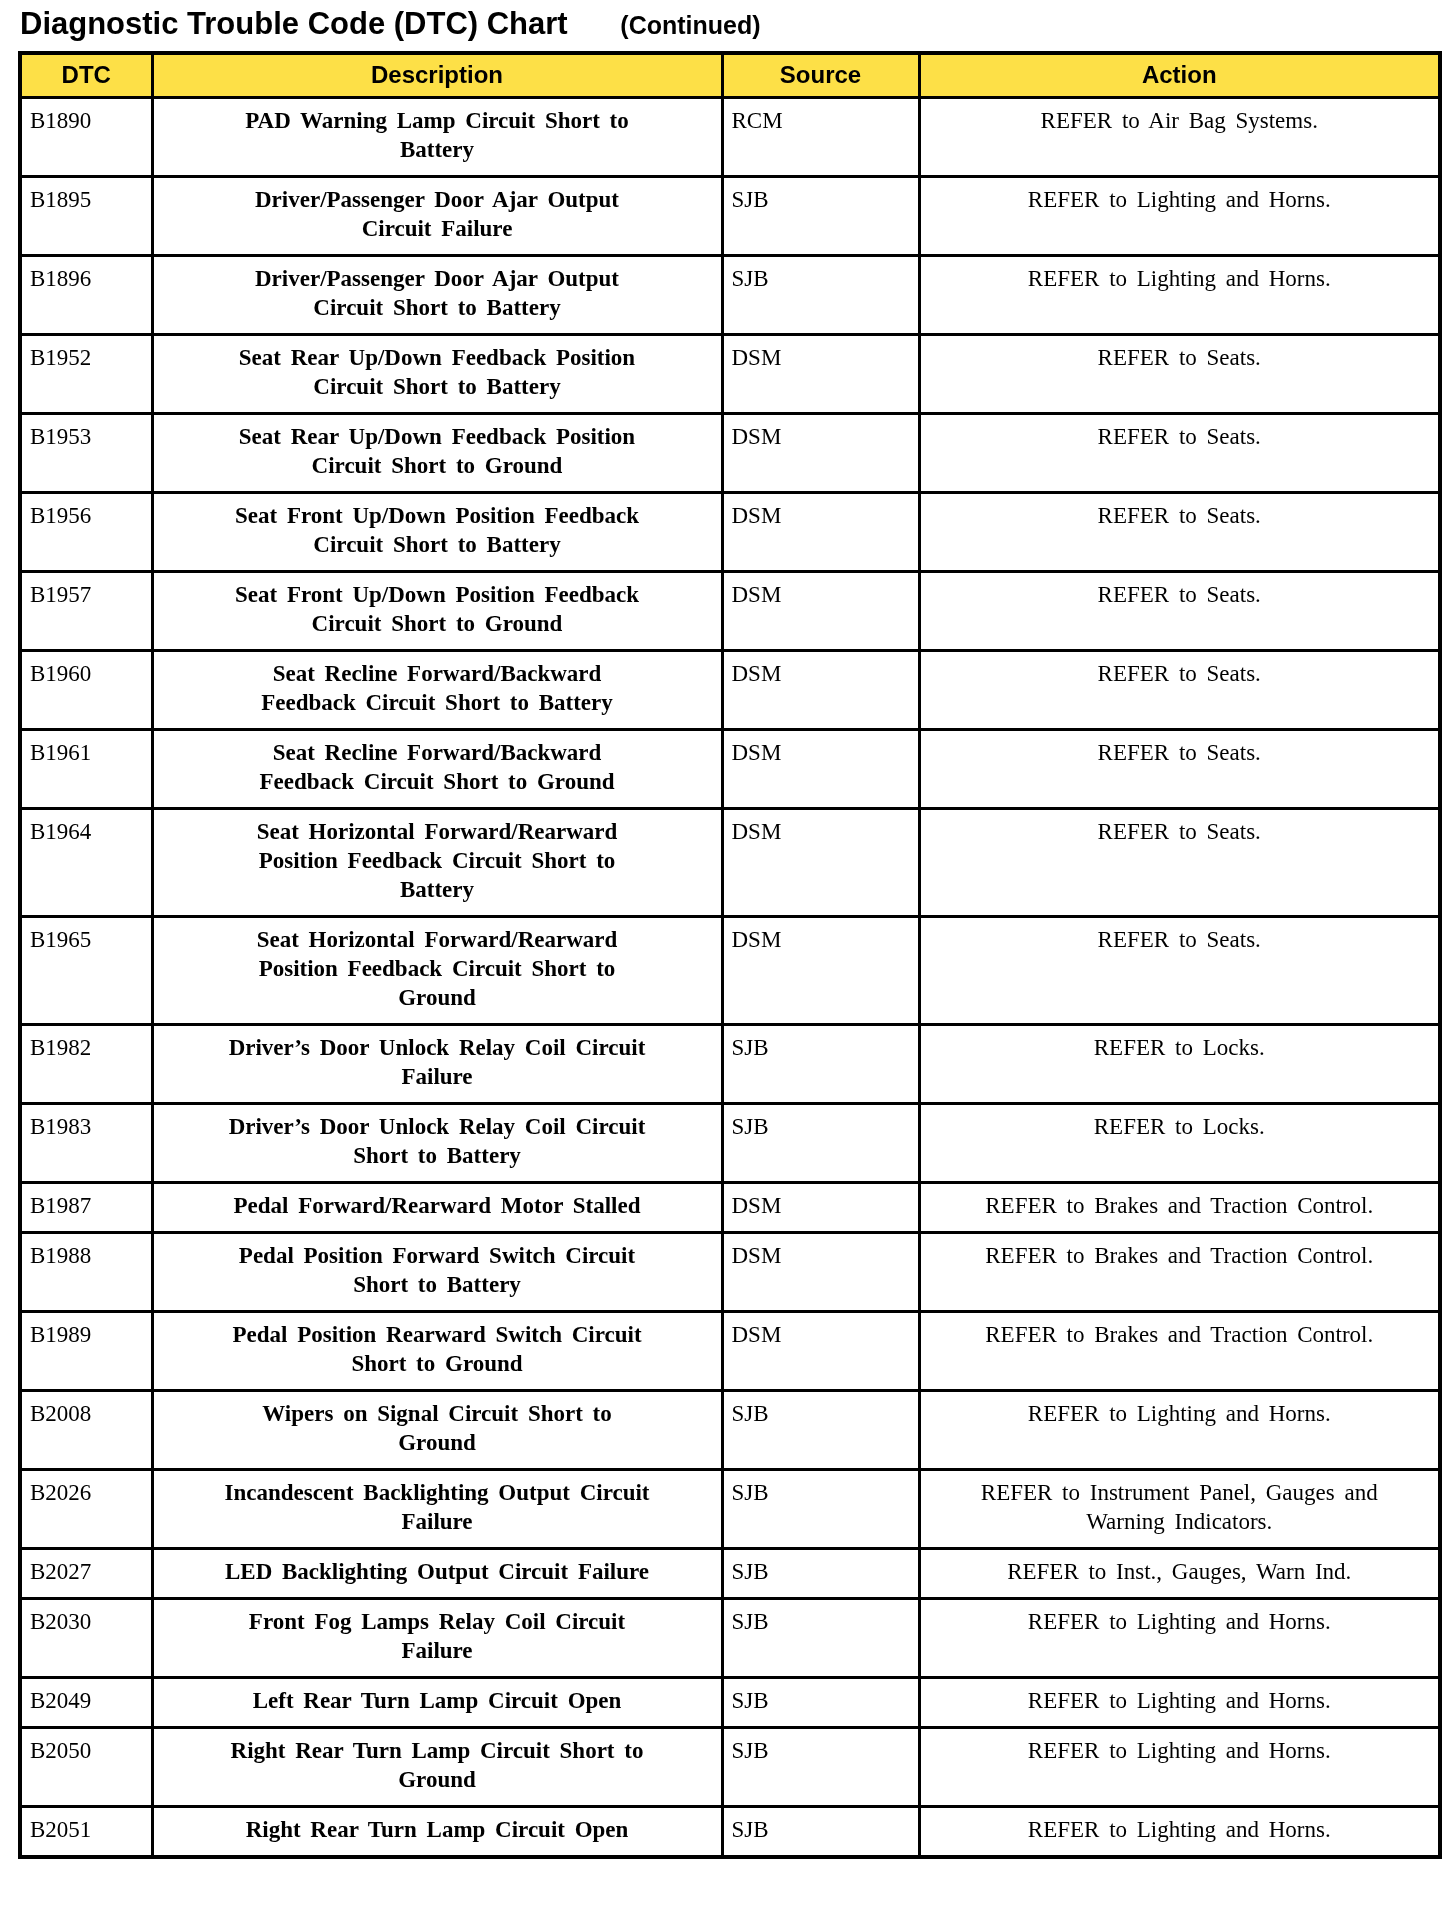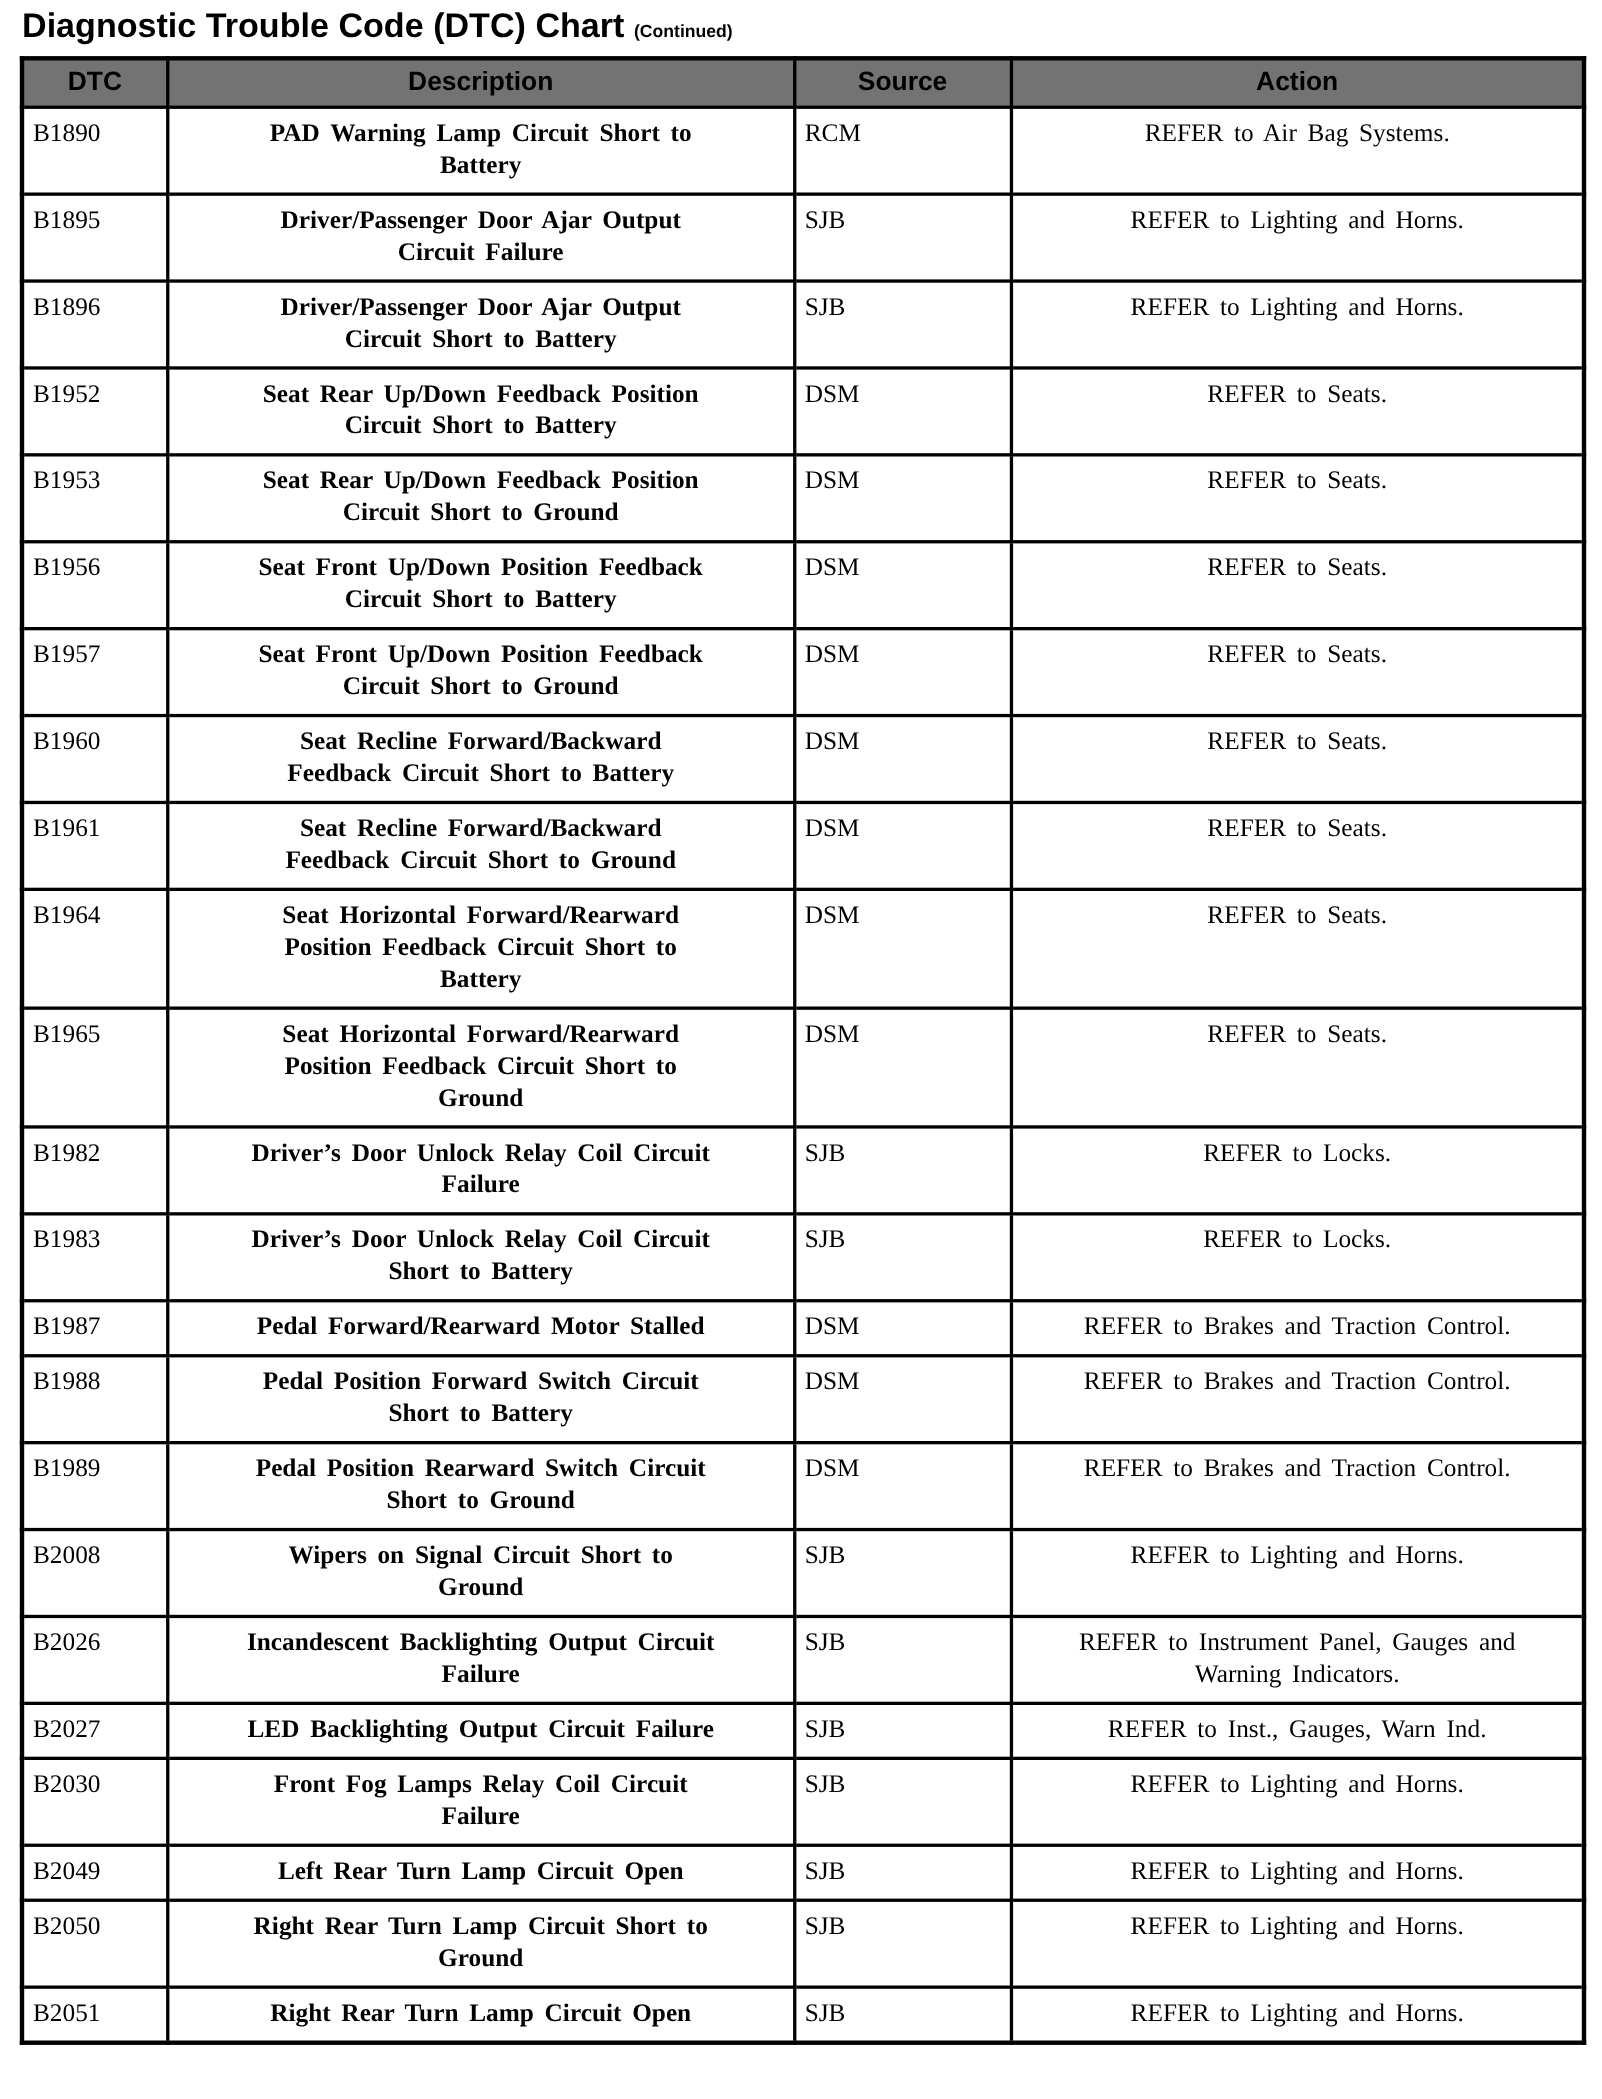"(Continued)" .doc-title .continued { font-size: 16px -> 25px; margin-left: none -> 44px }
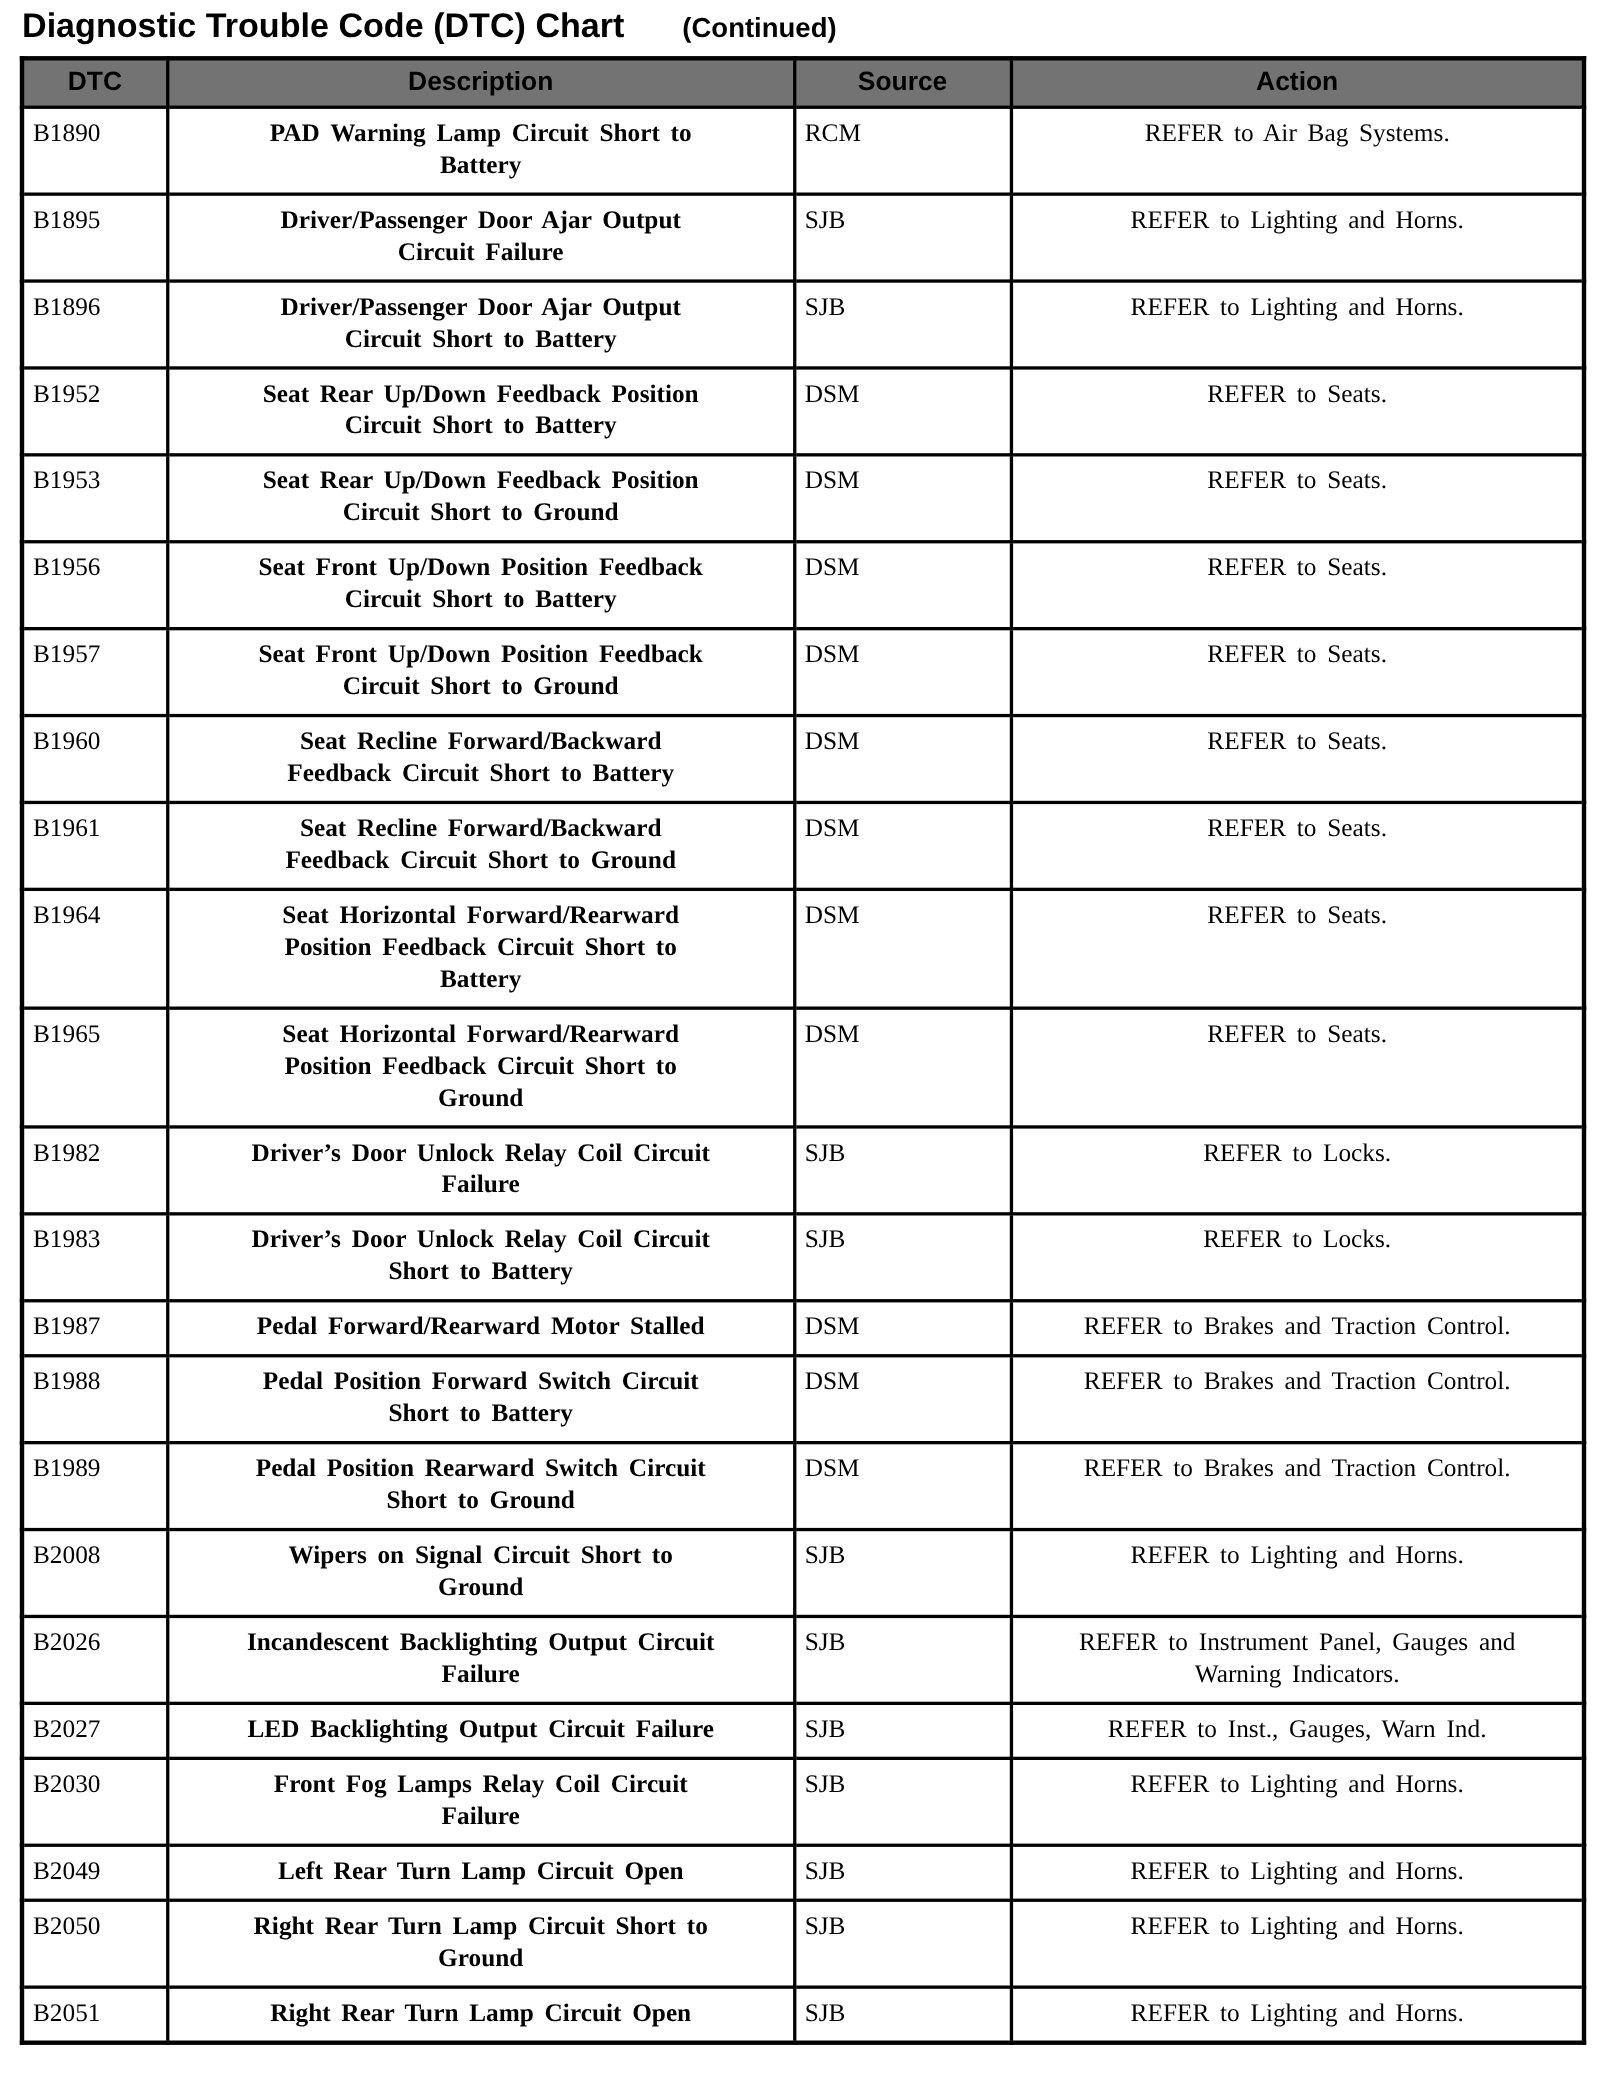"DTC" table.dtc-table th { background: #737373 -> #fde047 }
